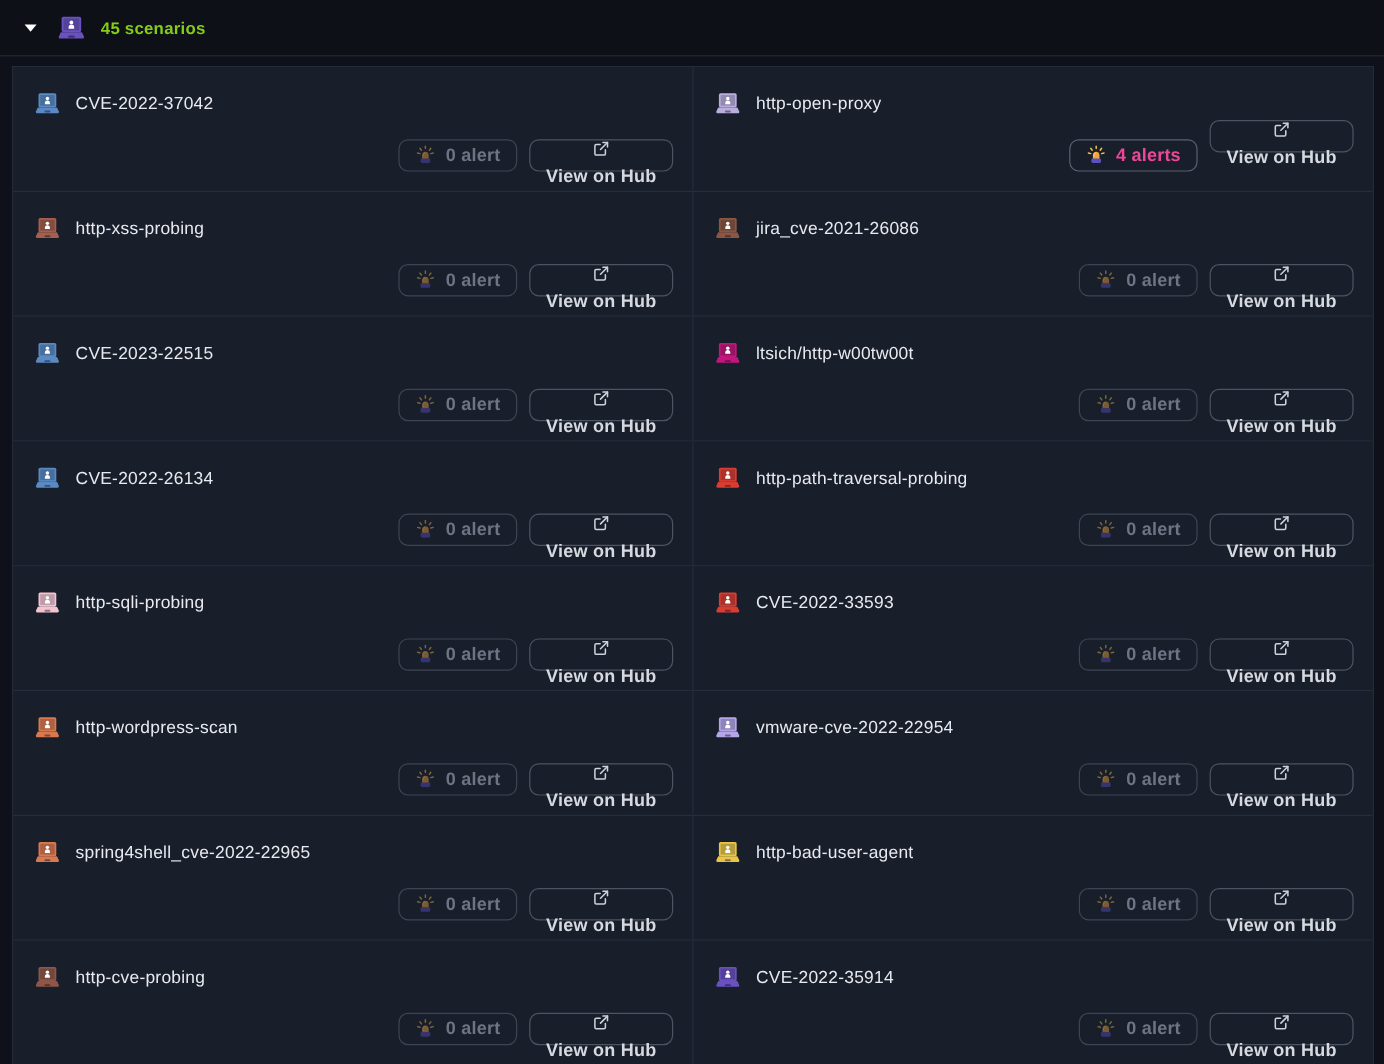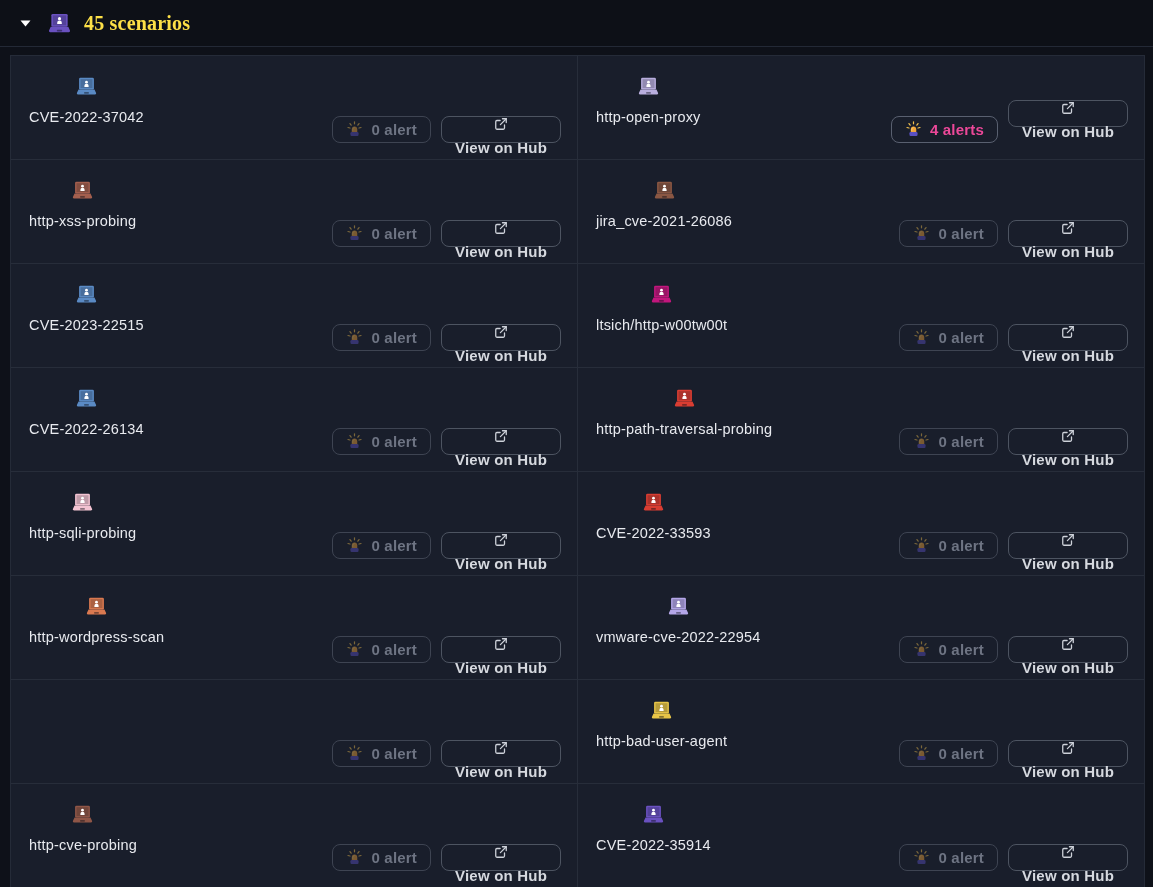"45 scenarios" .header-count { color: #fde047 -> #84cc16; font-family: Liberation Serif, serif -> none; font-size: 20px -> 14px }
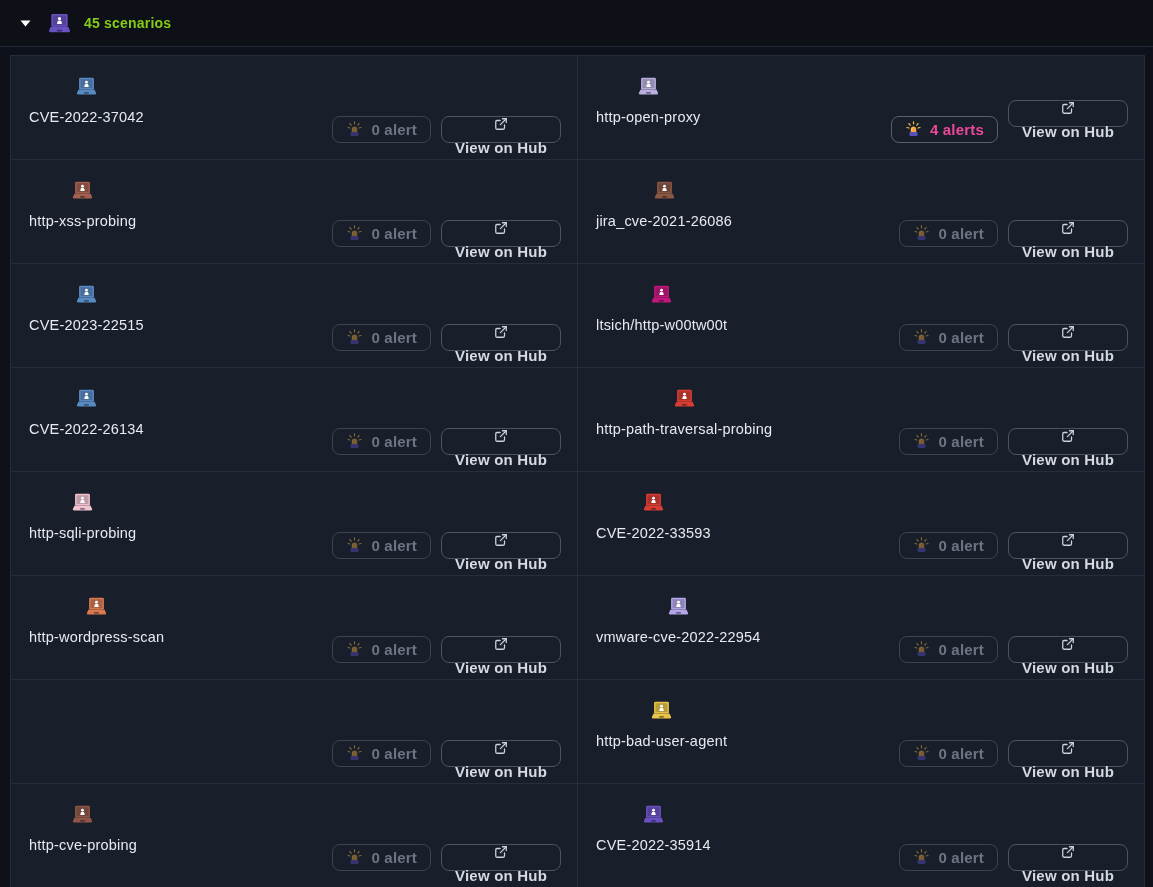"CVE-2022-37042" .card-head { flex-direction: column -> none }
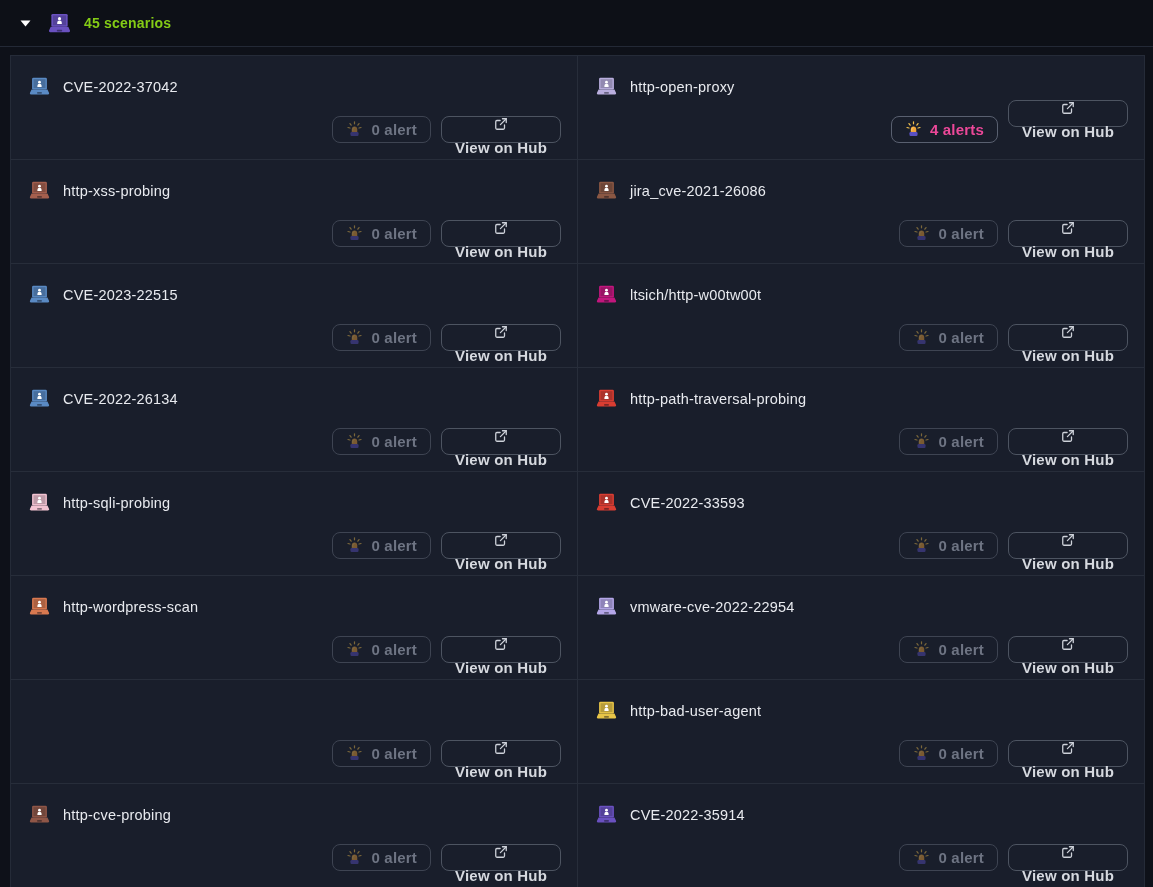"spring4shell_cve-2022-22965" div.card-head { html: none -> <div> <span> <svg> <rect></rect> <rect></rect> <circle></circle> <path></path> <path></path> <rect></rect> </svg> </span> <span>spring4shell_cve-2022-22965</span> </div> }
